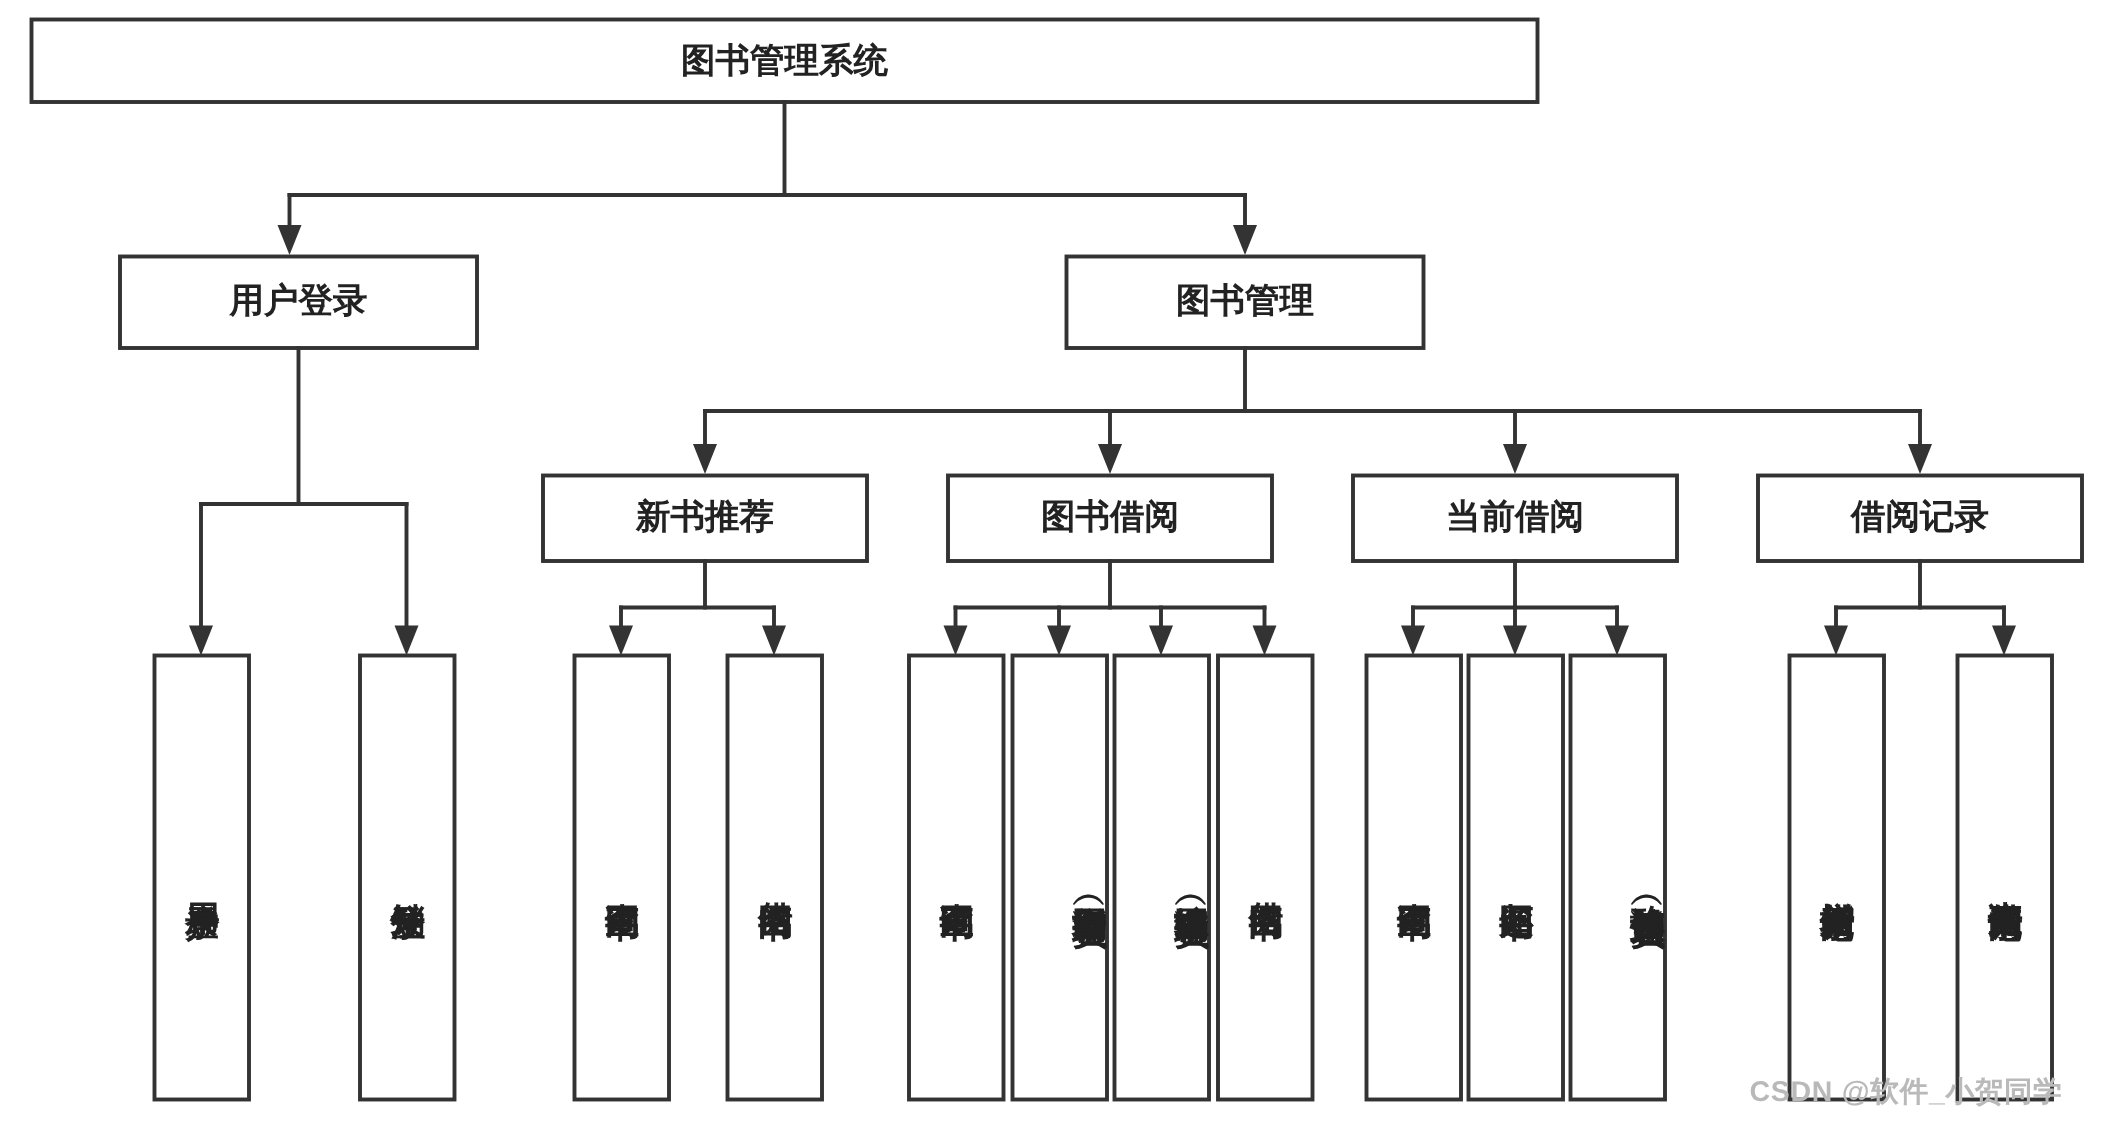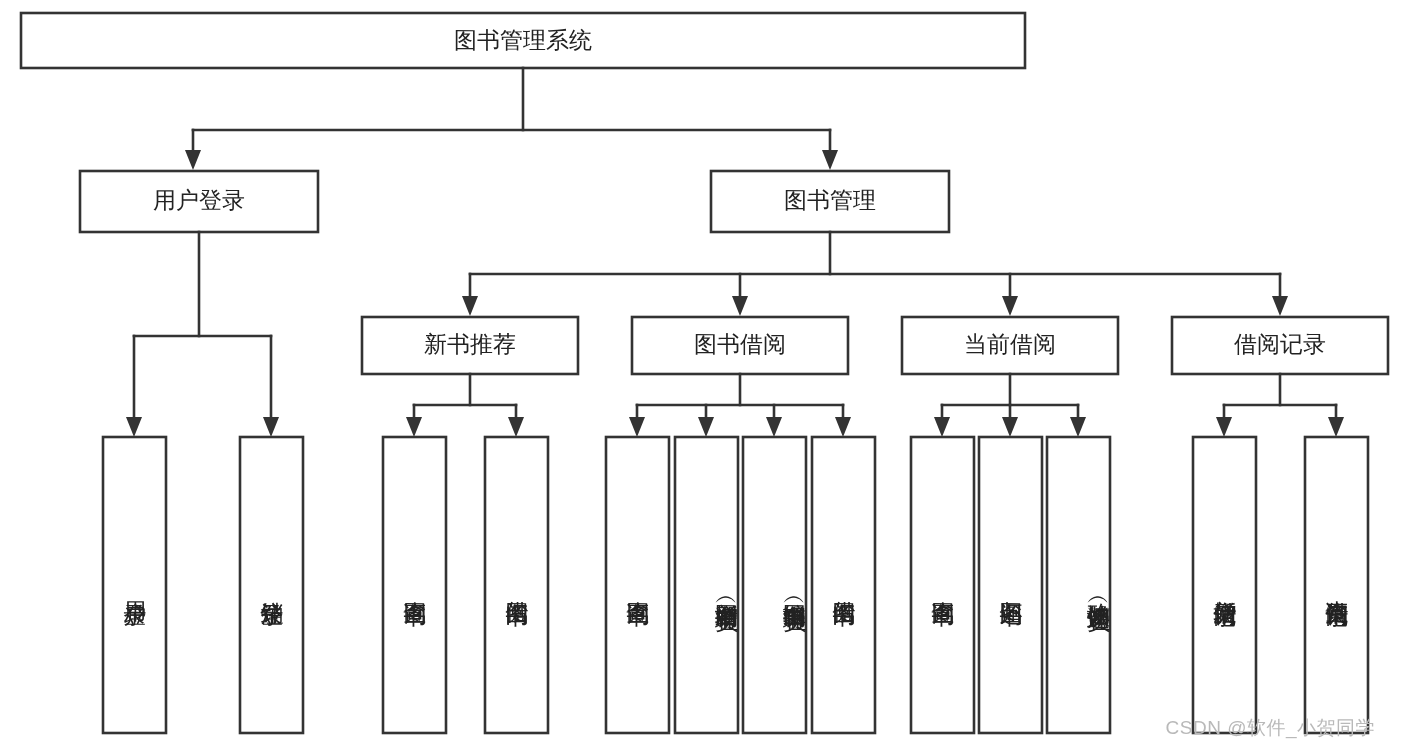"图书管理系统" #diagram-root { font-weight: none -> bold }
